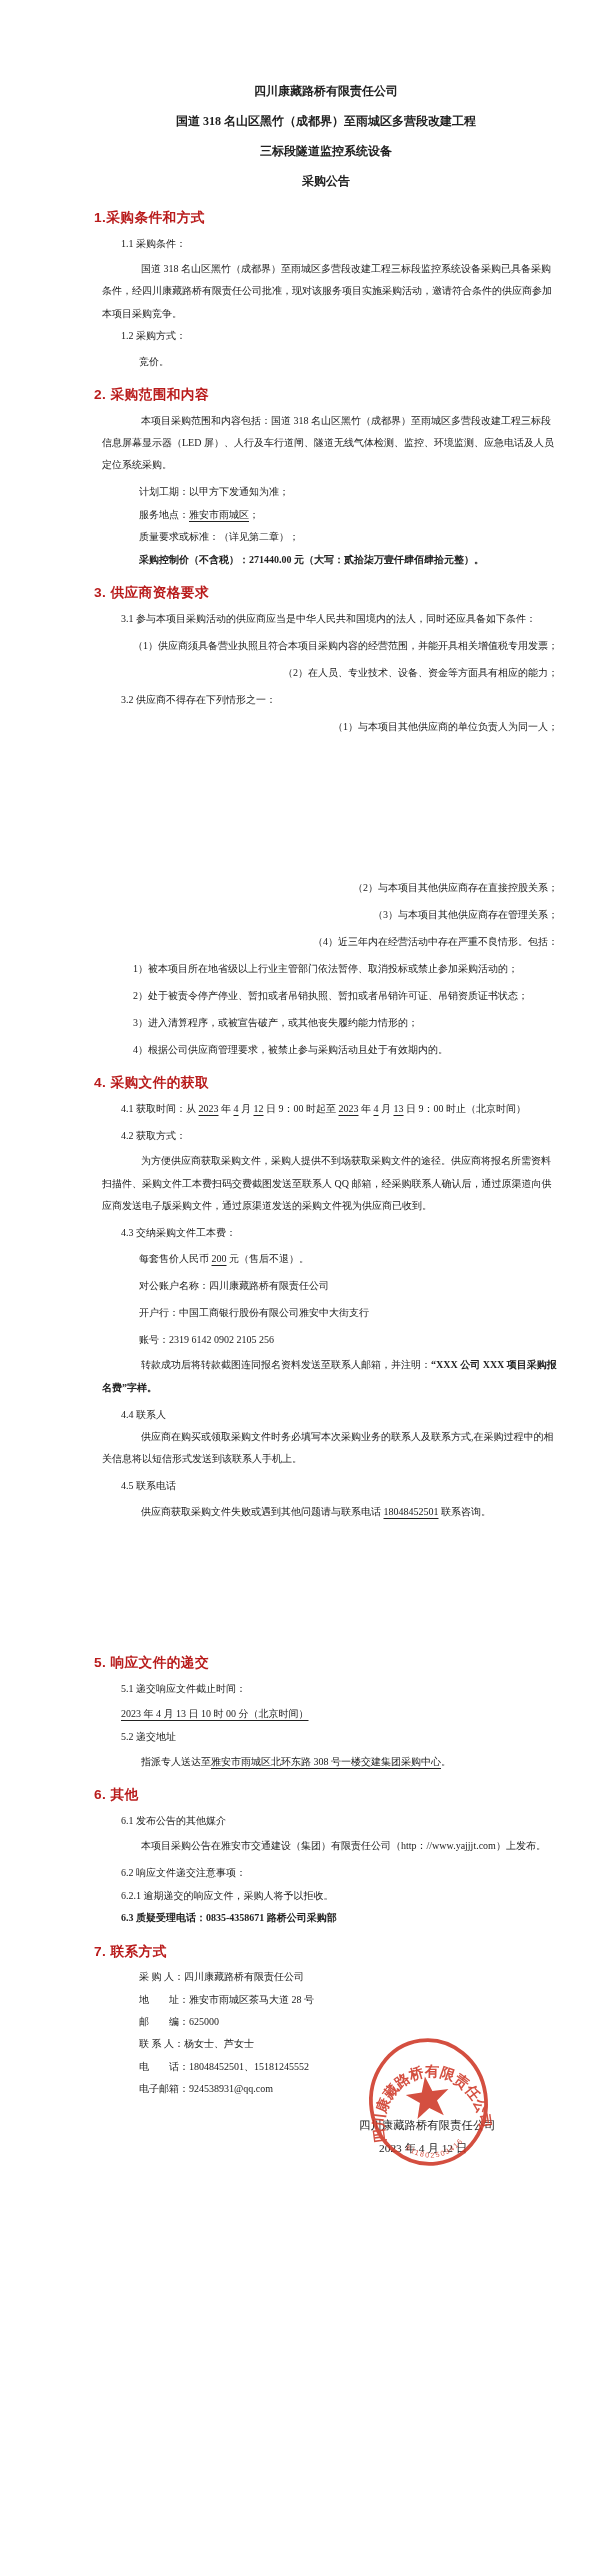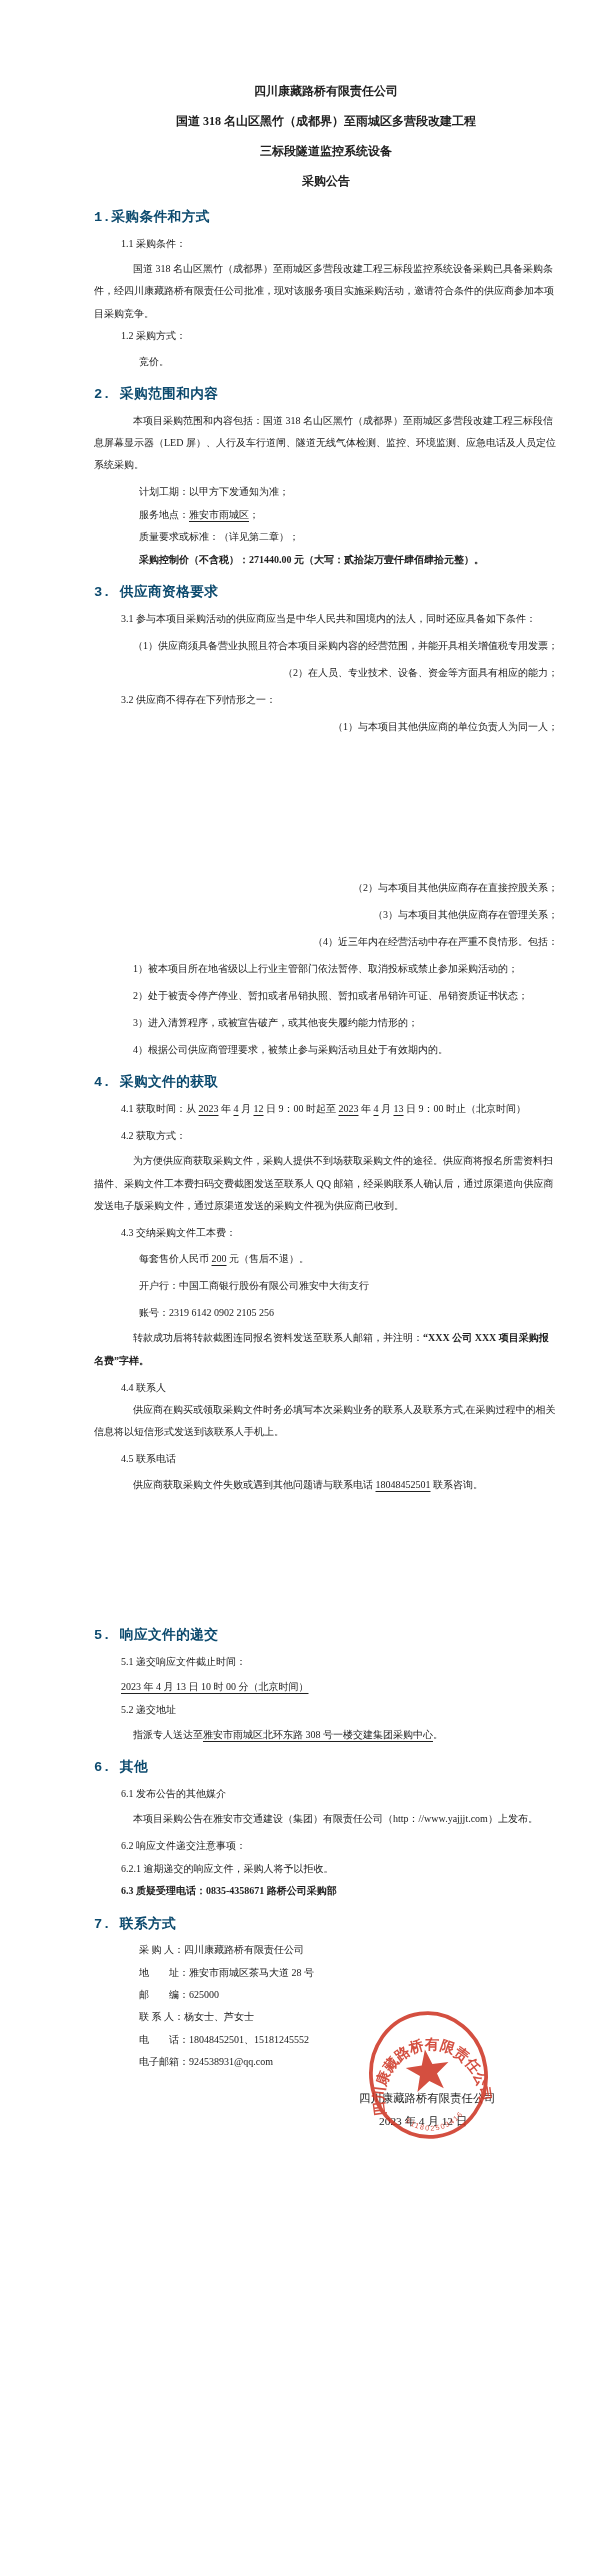"1.采购条件和方式" h2.sec { color: #0c4a6e -> #b91c1c; font-family: Liberation Mono, monospace -> Liberation Sans, sans-serif }
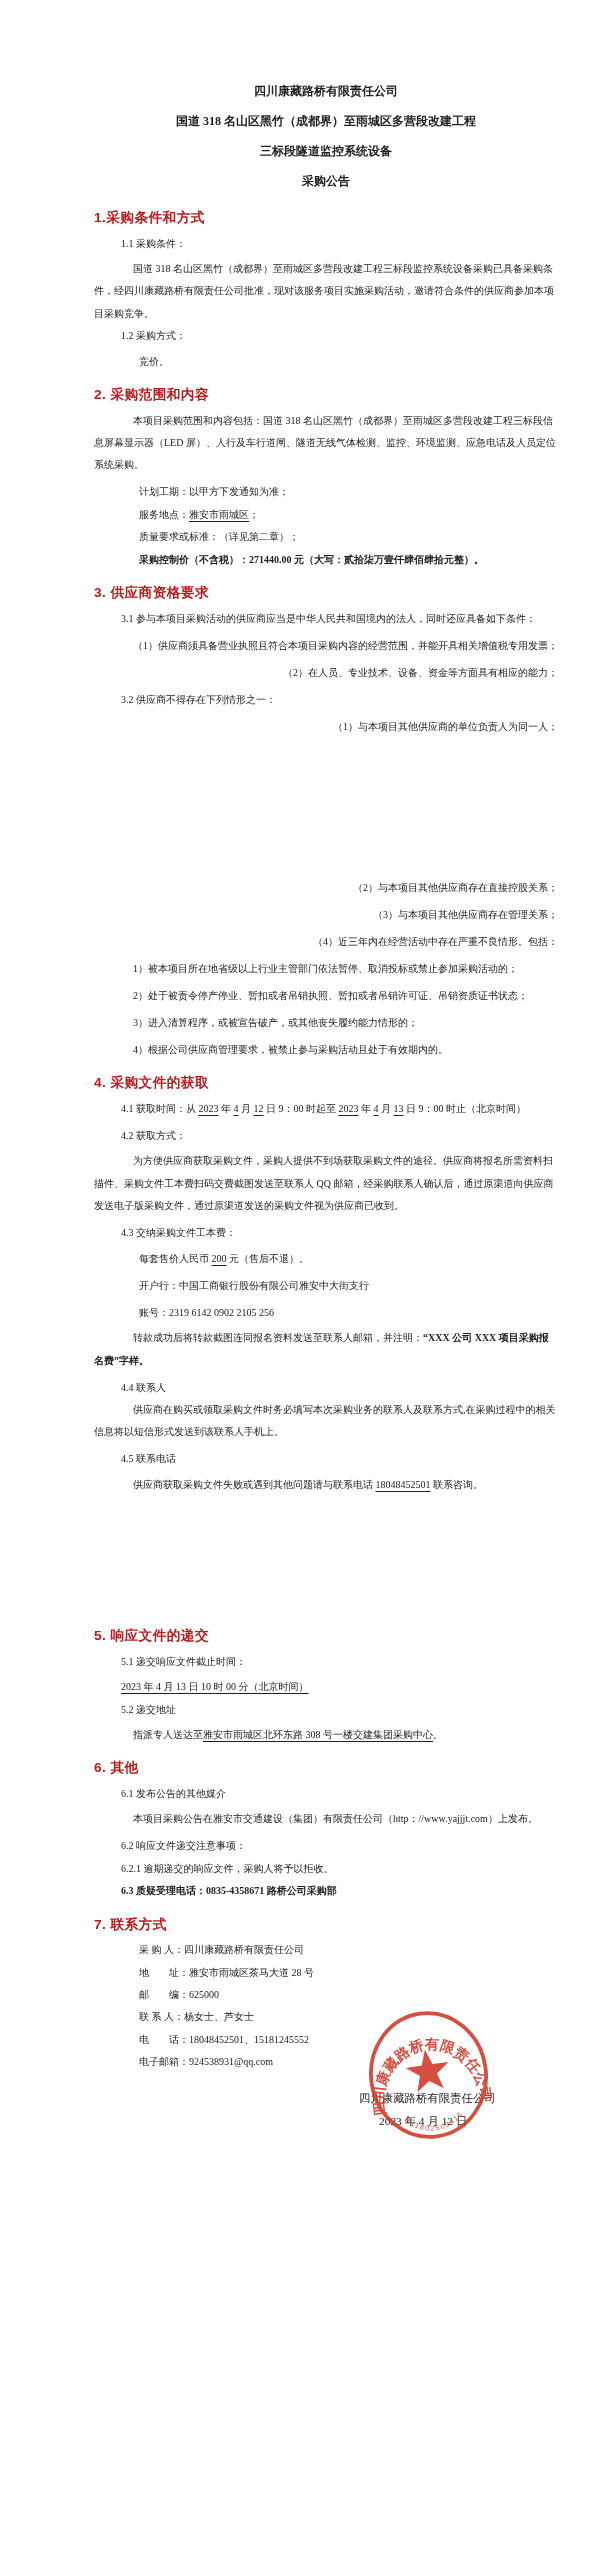"国道 318" .para { margin-left: none -> 8px }
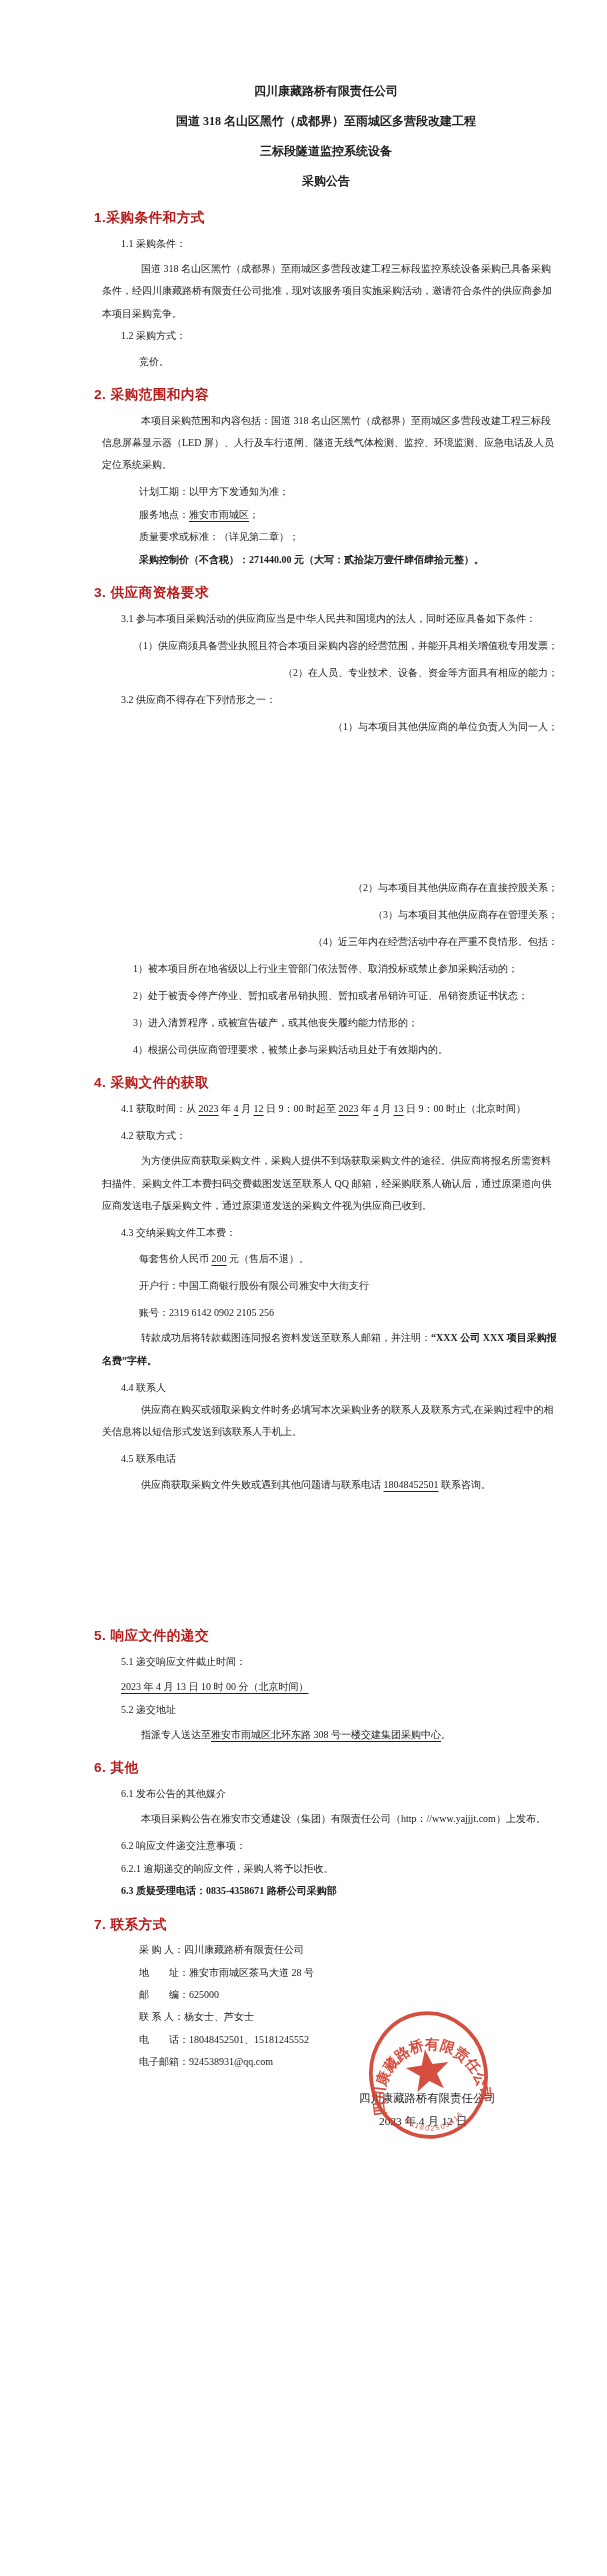"对公账户名称：四川康藏路桥有限责任公司" p.clause { html: none -> <p>对公账户名称：四川康藏路桥有限责任公司</p> }
